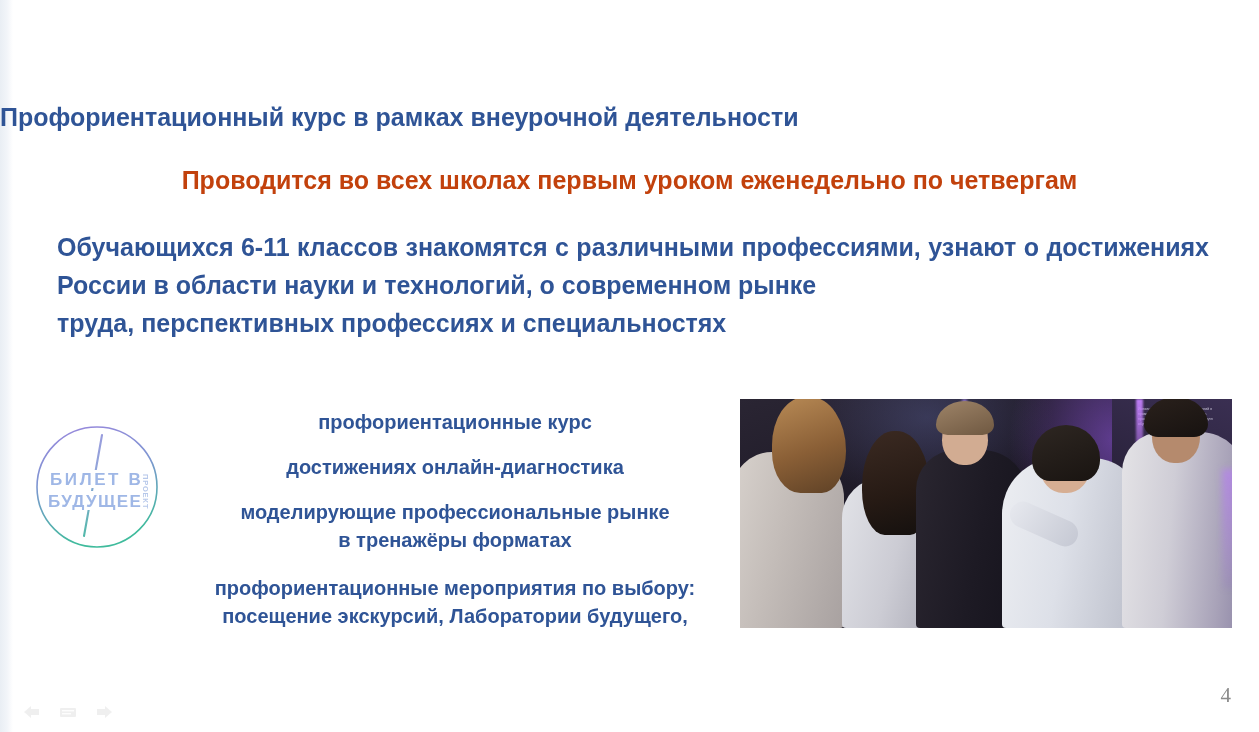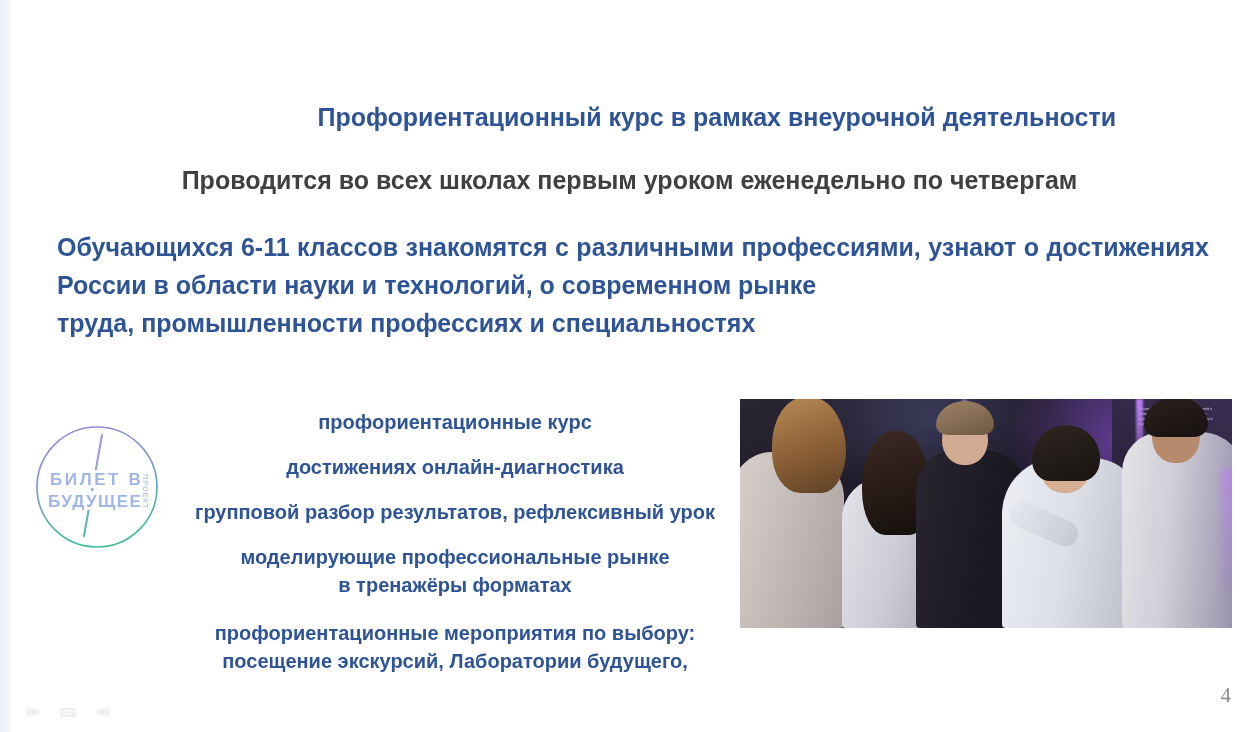"Профориентационный курс в рамках" .subtitle { text-align: right -> left }
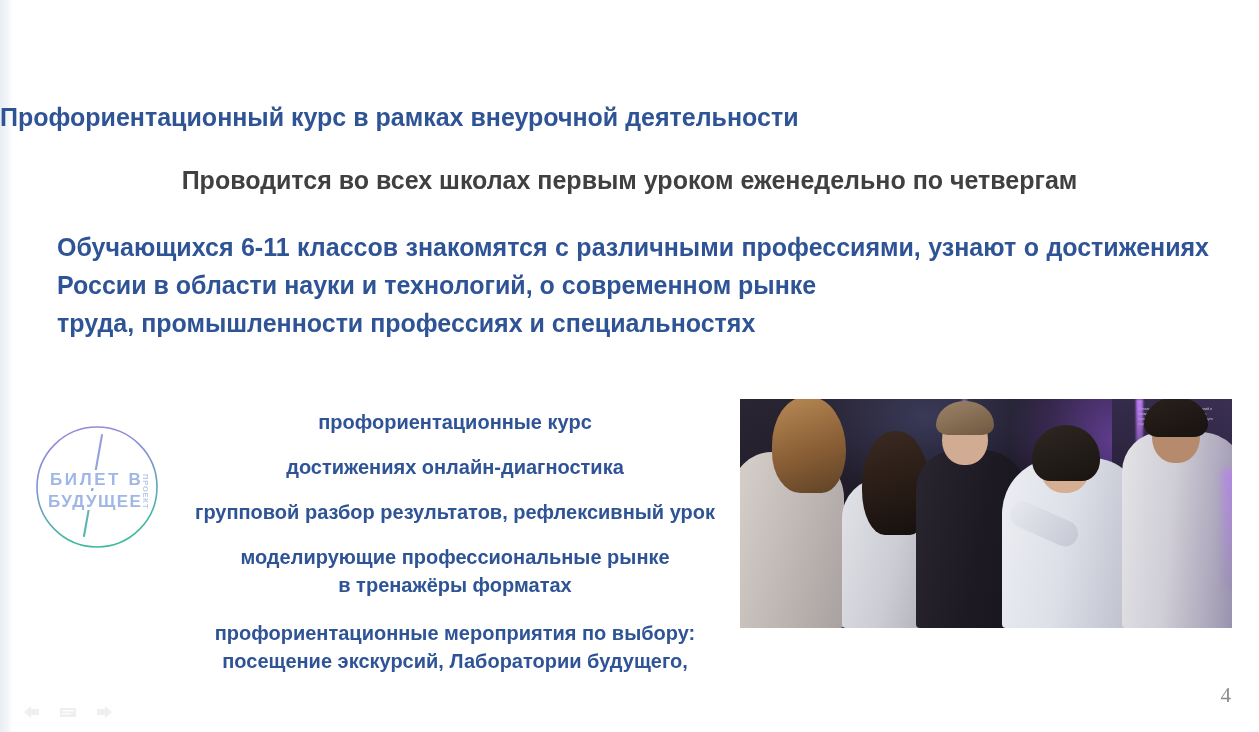"Проводится во всех школах первым" .schedule { color: #404040 -> #c2410c }
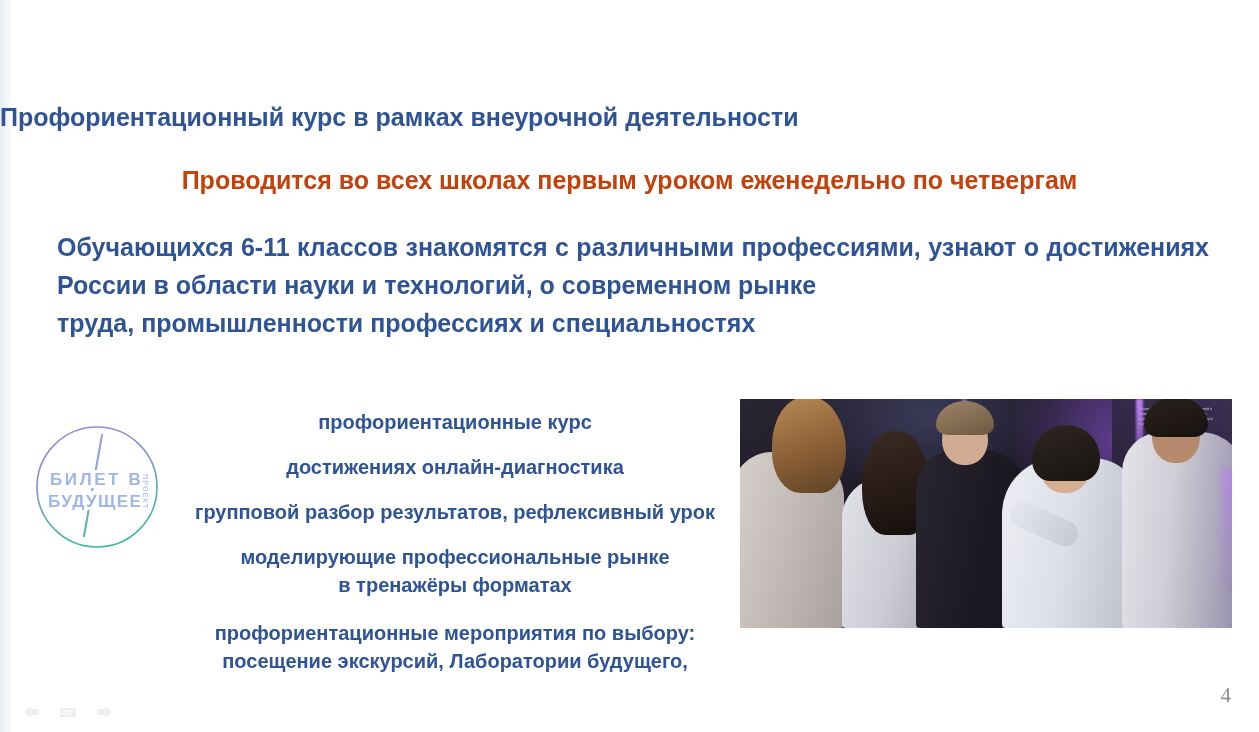"труда, промышленности профессиях и" div.last-line { text: промышленности -> перспективных }
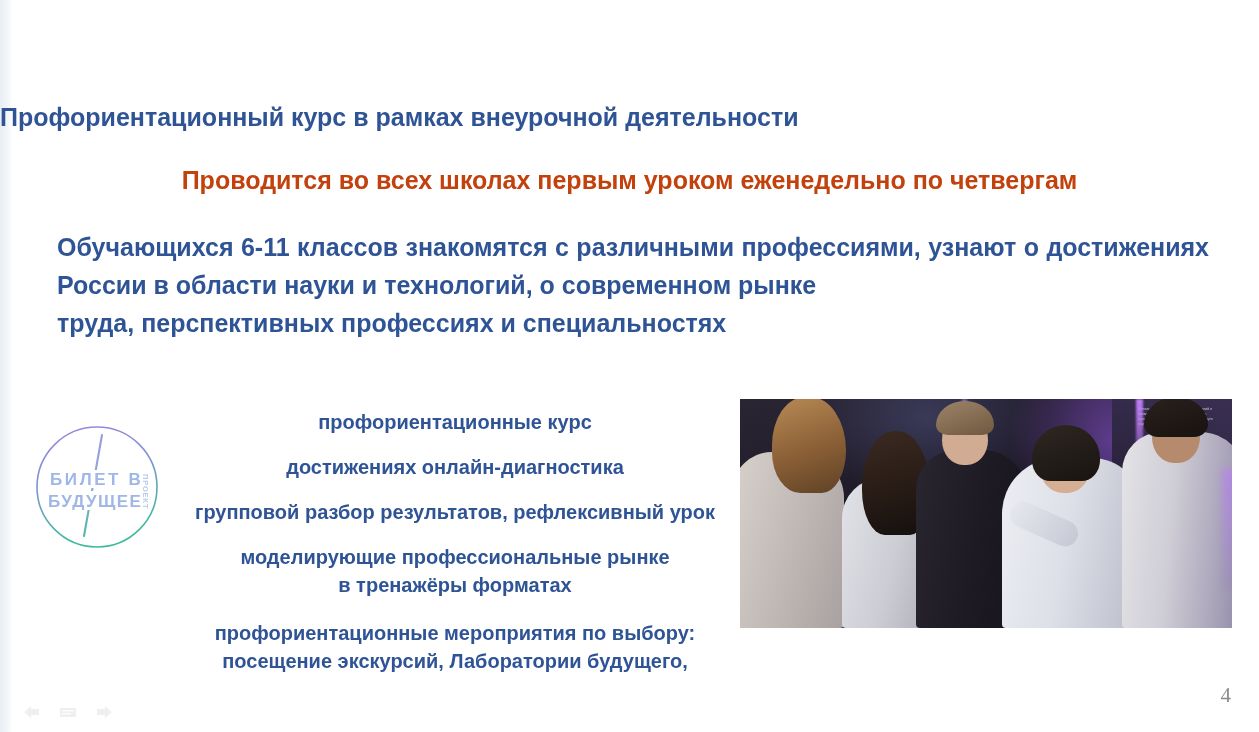"групповой разбор результатов," div.activity { html: <div> <div>групповой разбор результатов, рефлексивный урок</div> </div> -> none }
